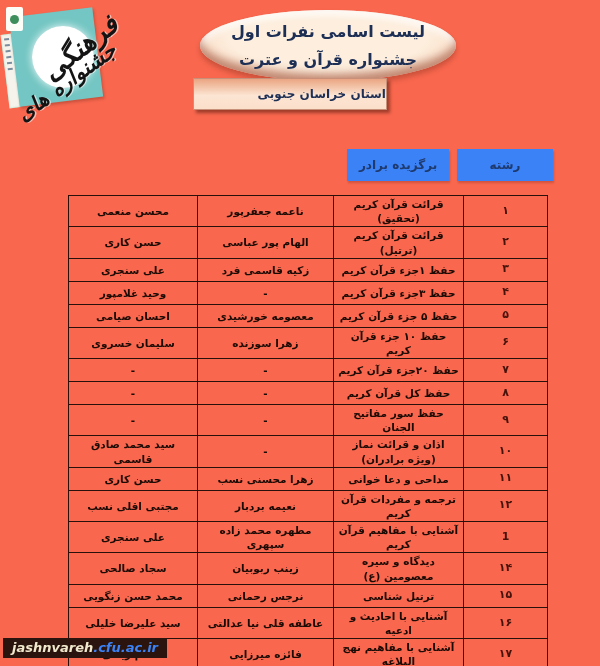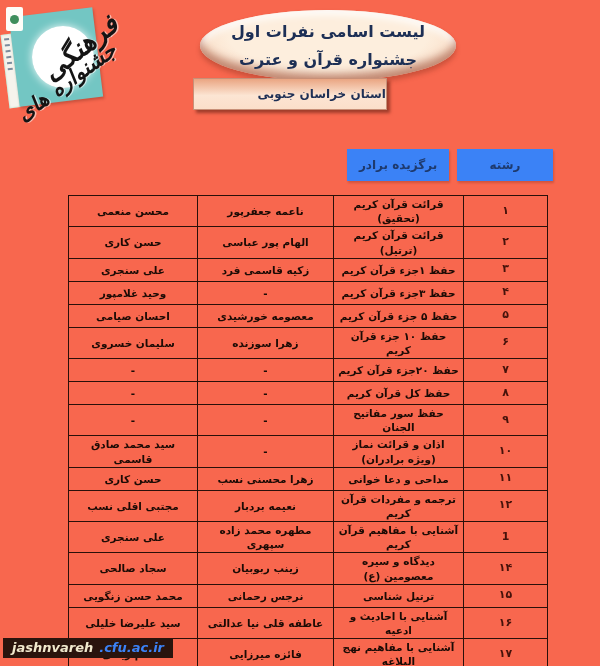"jashnvareh" .url-badge { gap: 6px -> none }
